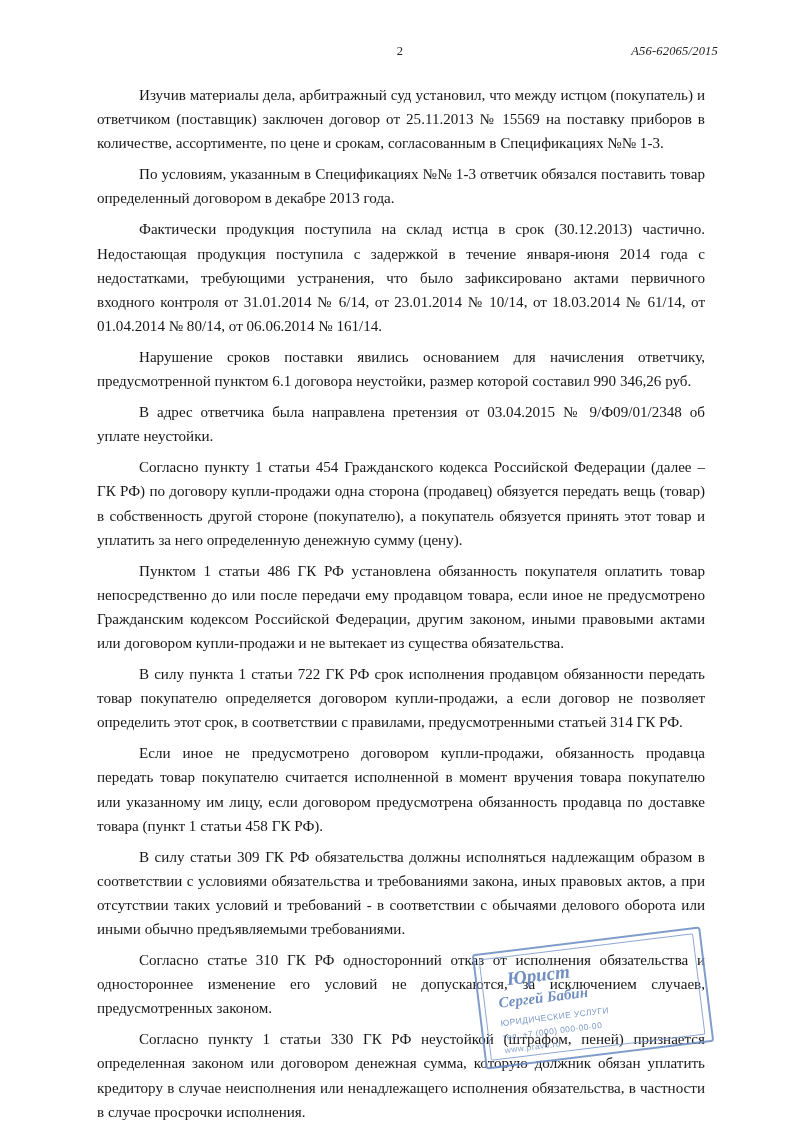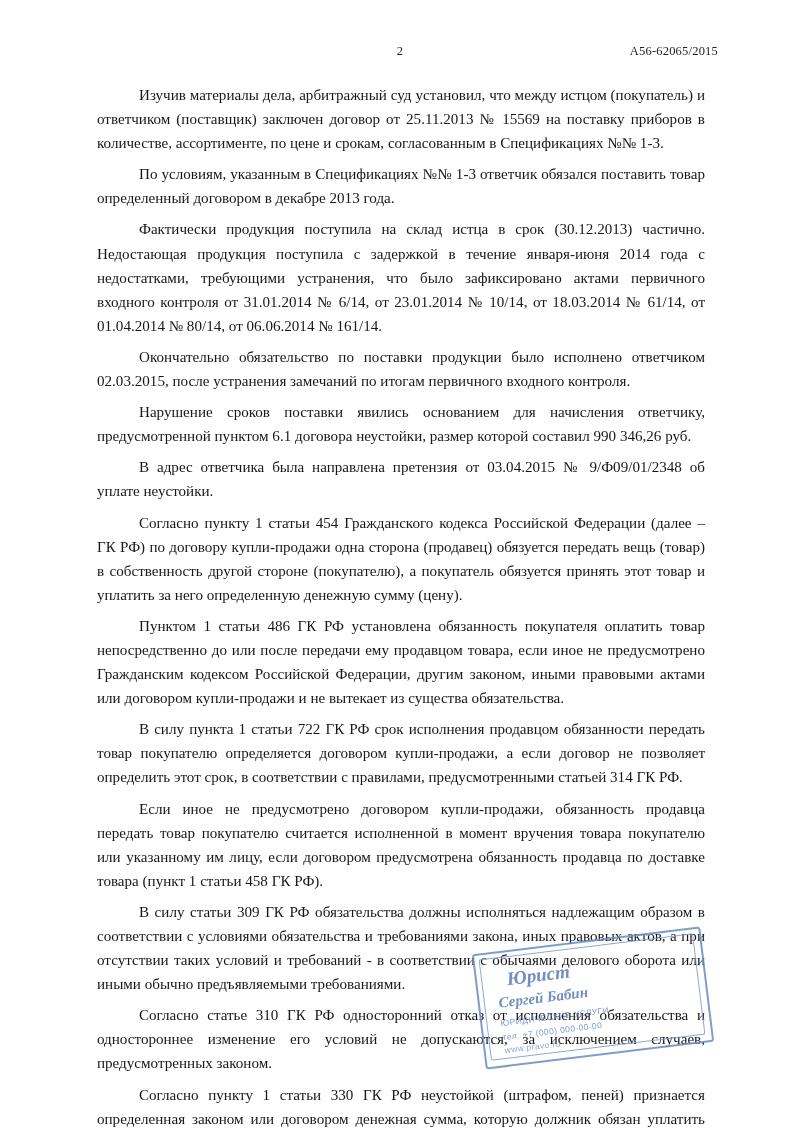"А56-62065/2015" .case-number { font-style: none -> italic }
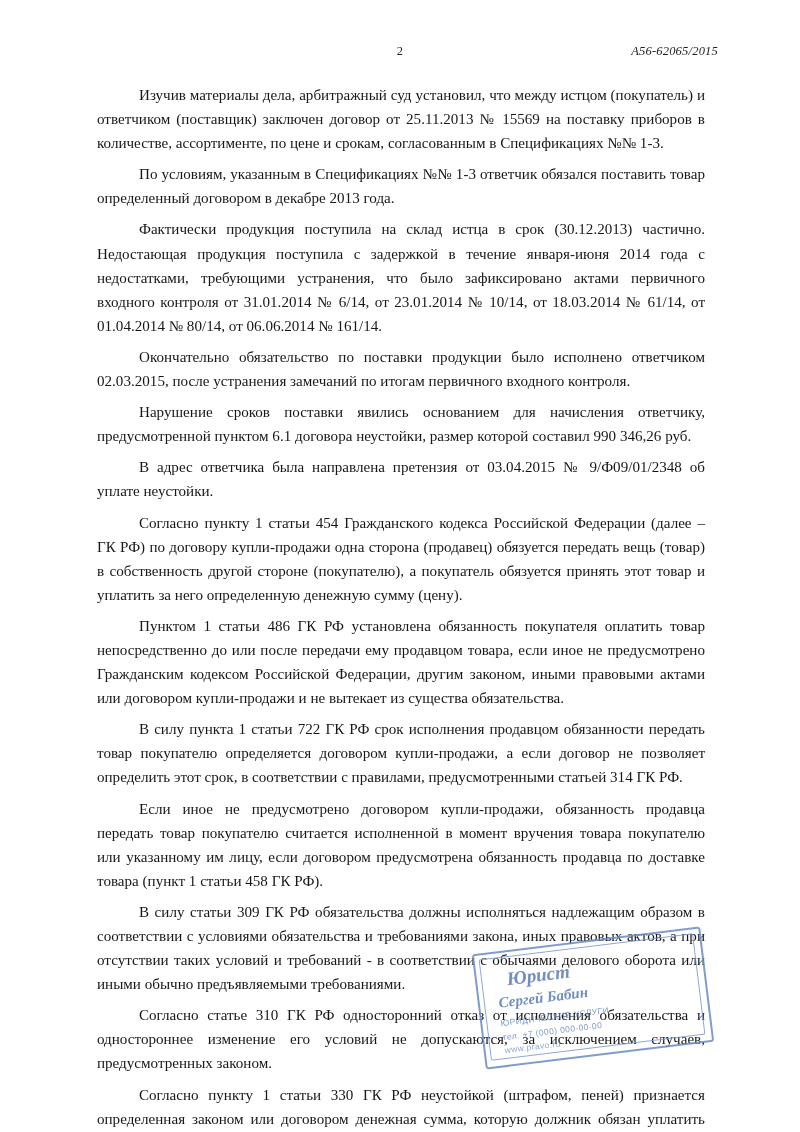"Окончательно обязательство по поставки" p { html: <p>Окончательно обязательство по поставки продукции было исполнено ответчиком 02.03.2015, после устранения замечаний по итогам первичного входного контроля.</p> -> none }
